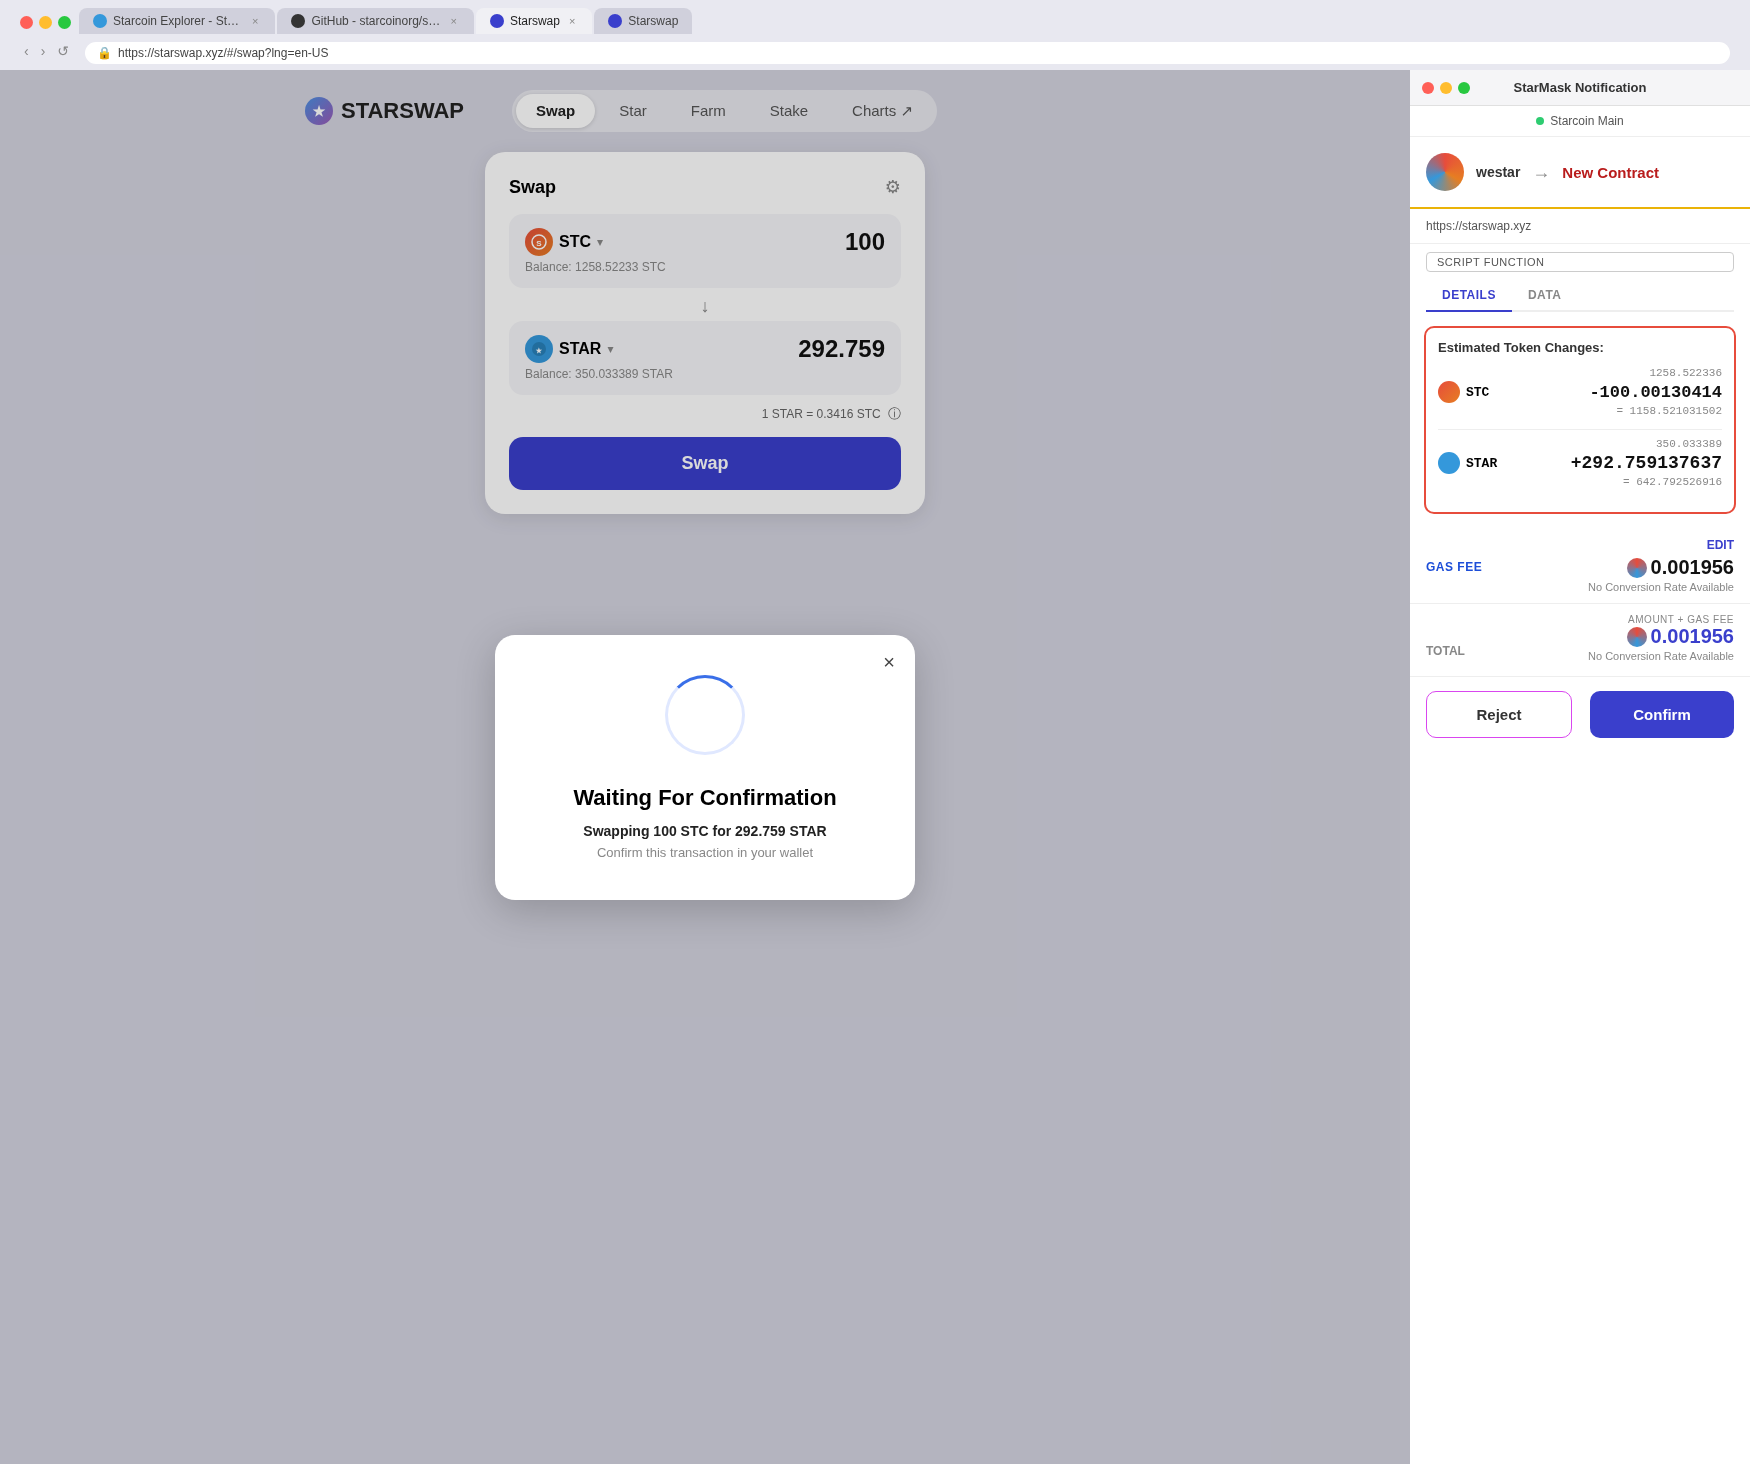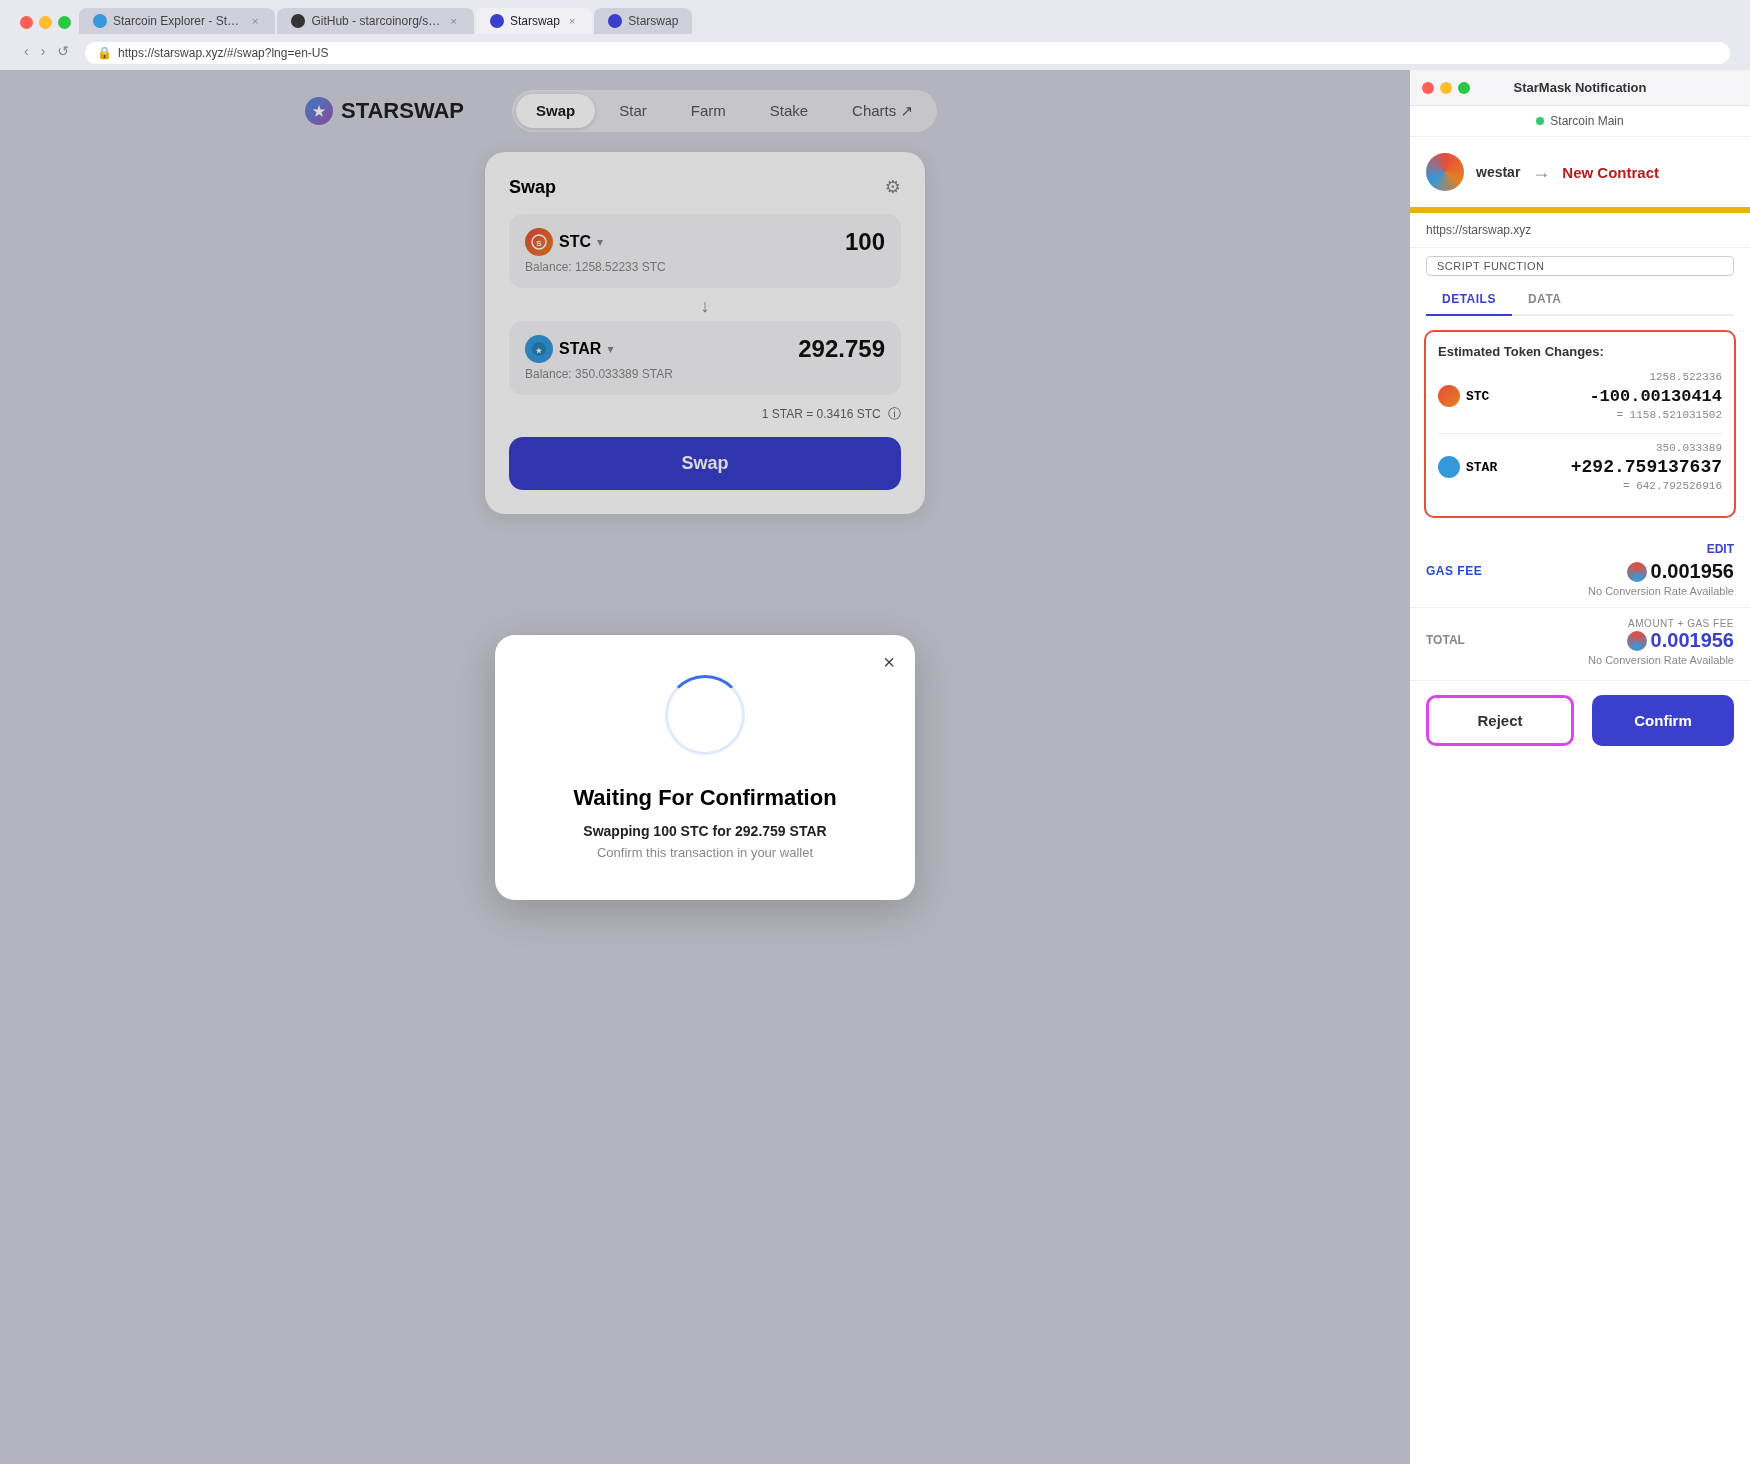"westar" .sm-account-row { border-bottom: 6px solid #eab308 -> 2px solid #eab308 }
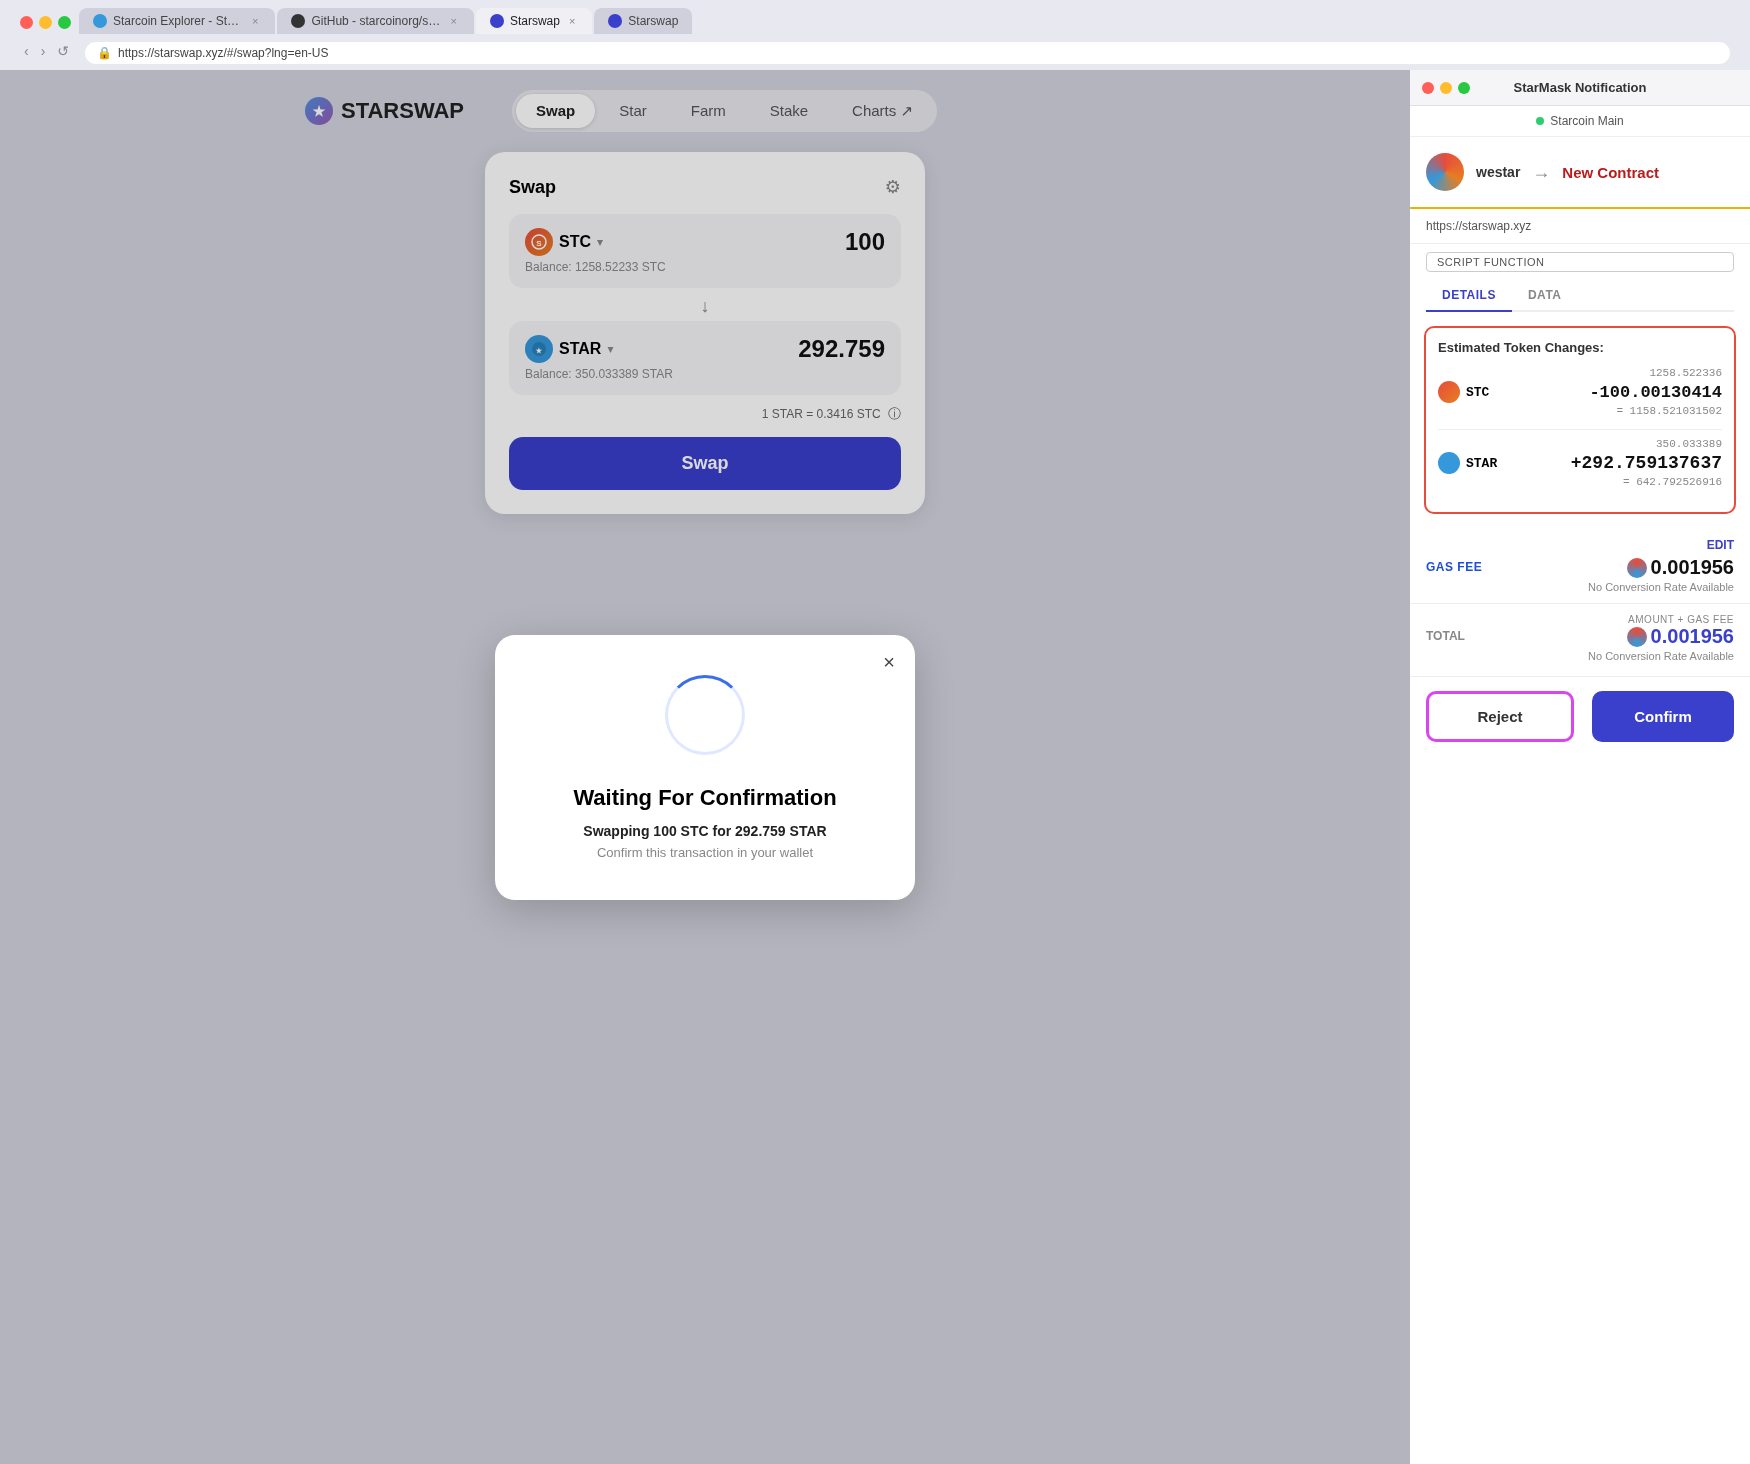"TOTAL" .total-label { margin-top: 4px -> 19px }
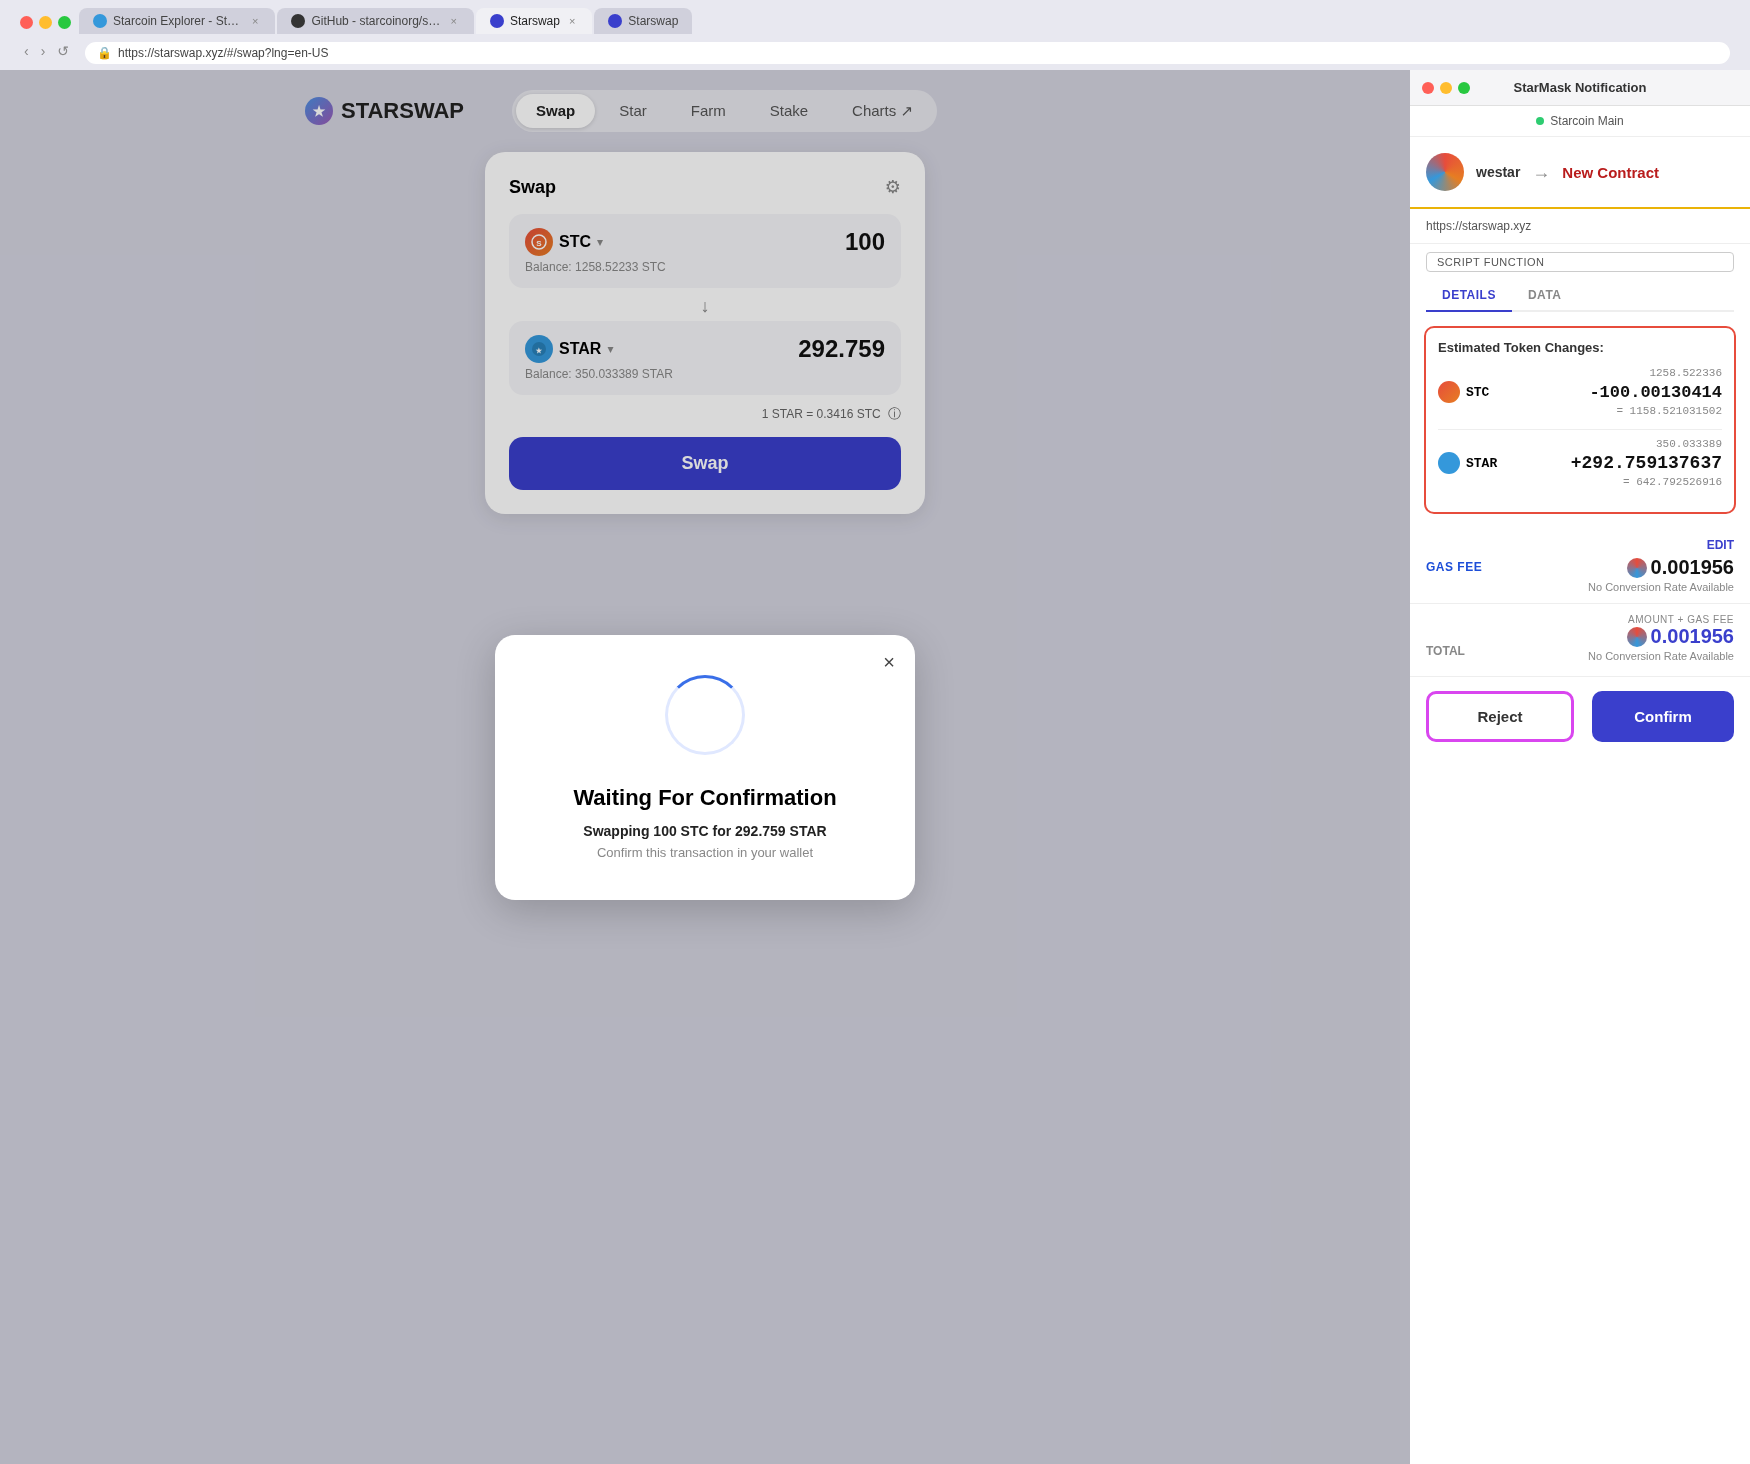"Reject" .sm-reject-btn { border: 3px solid #d946ef -> 1px solid #d946ef }
